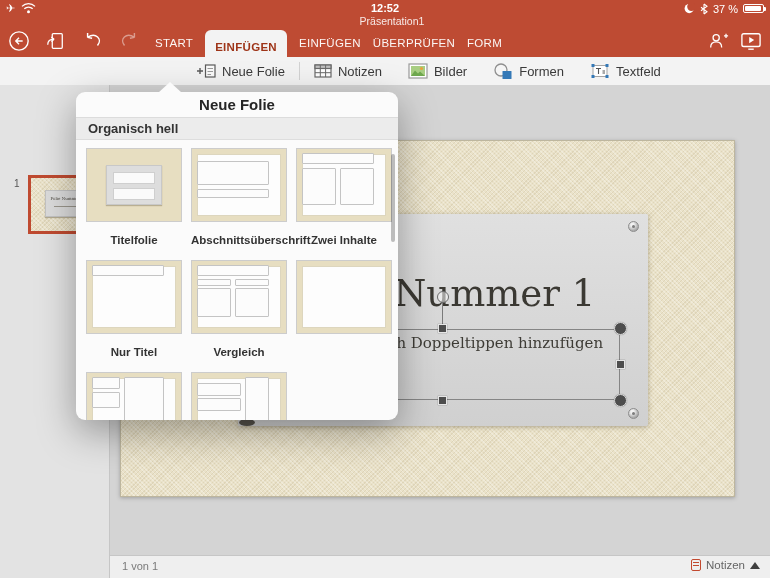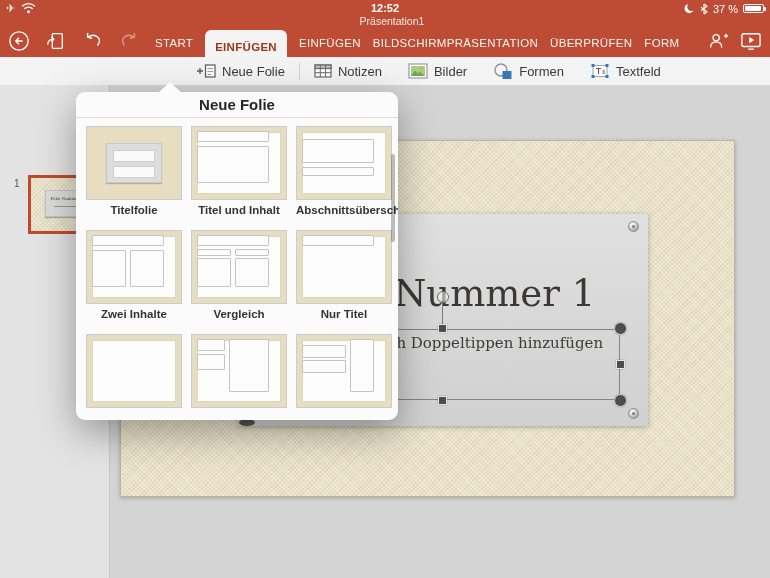"BILDSCHIRMPRÄSENTATION" div.tab { html: <div>BILDSCHIRMPRÄSENTATION</div> -> none }
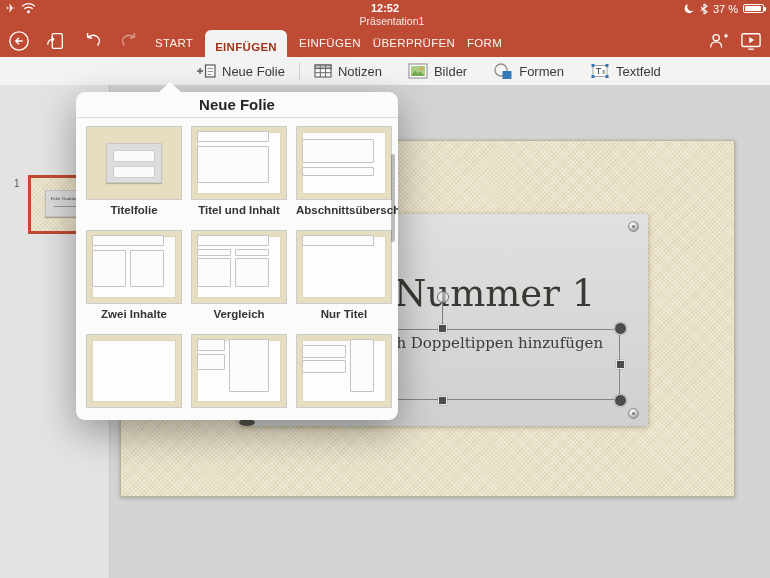"Organisch hell" div.popup-section { html: none -> <div>Organisch hell</div> }
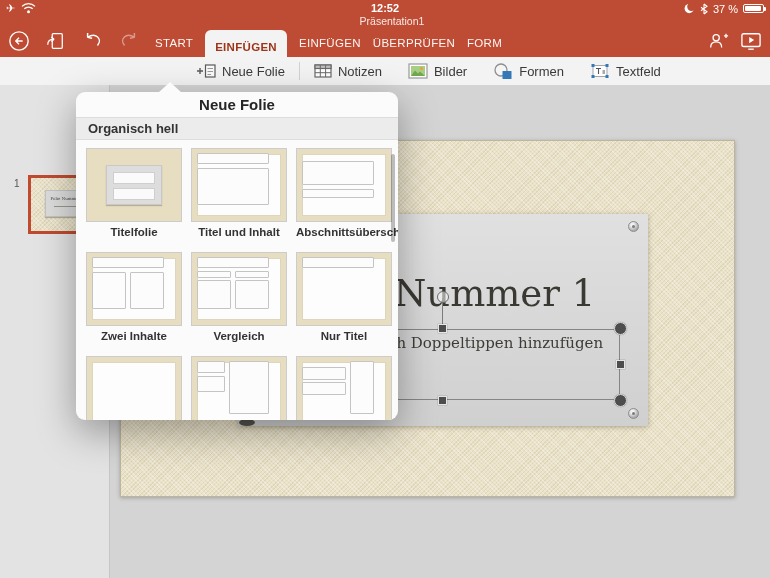"Titelfolie" .lt-label { margin-top: 4px -> 12px }
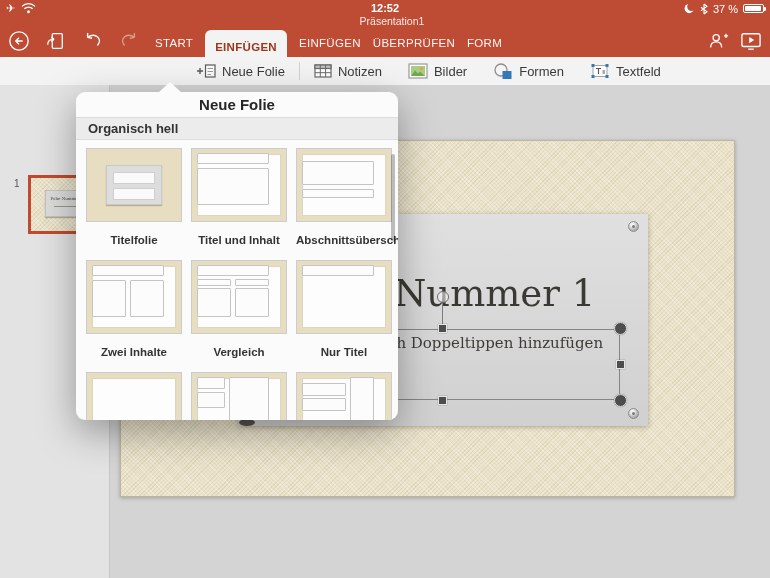"Titel und Inhalt" div.layout-item { html: <div> <div> <div></div> <div></div> <div></div> </div> <div>Titel und Inhalt</div> </div> -> none }
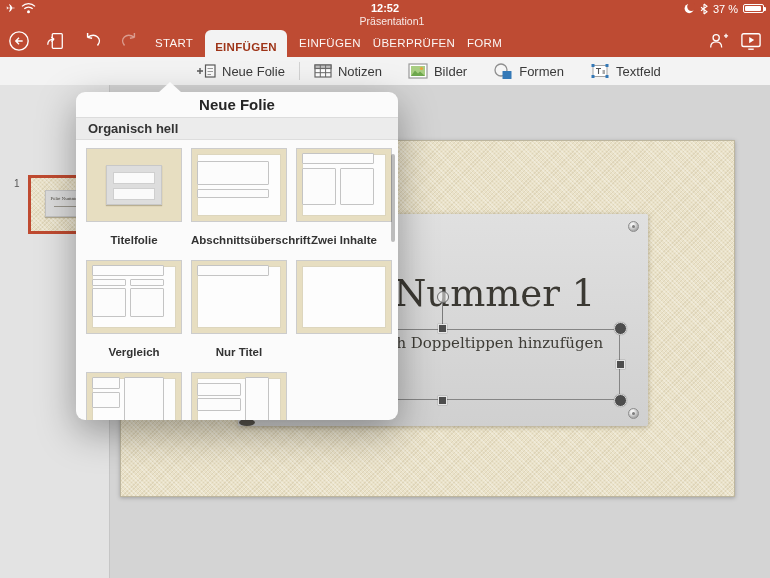"Vergleich" div.layout-item { order: before "Nur Titel" -> after "Nur Titel" }
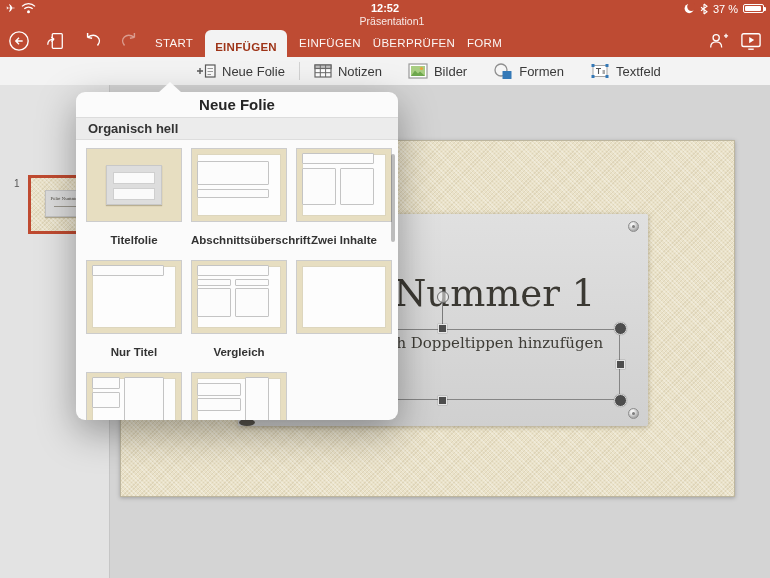"1 von 1" div.bottombar { html: none -> <div> <div>1 von 1</div> <div> <div></div> <span>Notizen</span> <div></div> </div> </div> }
